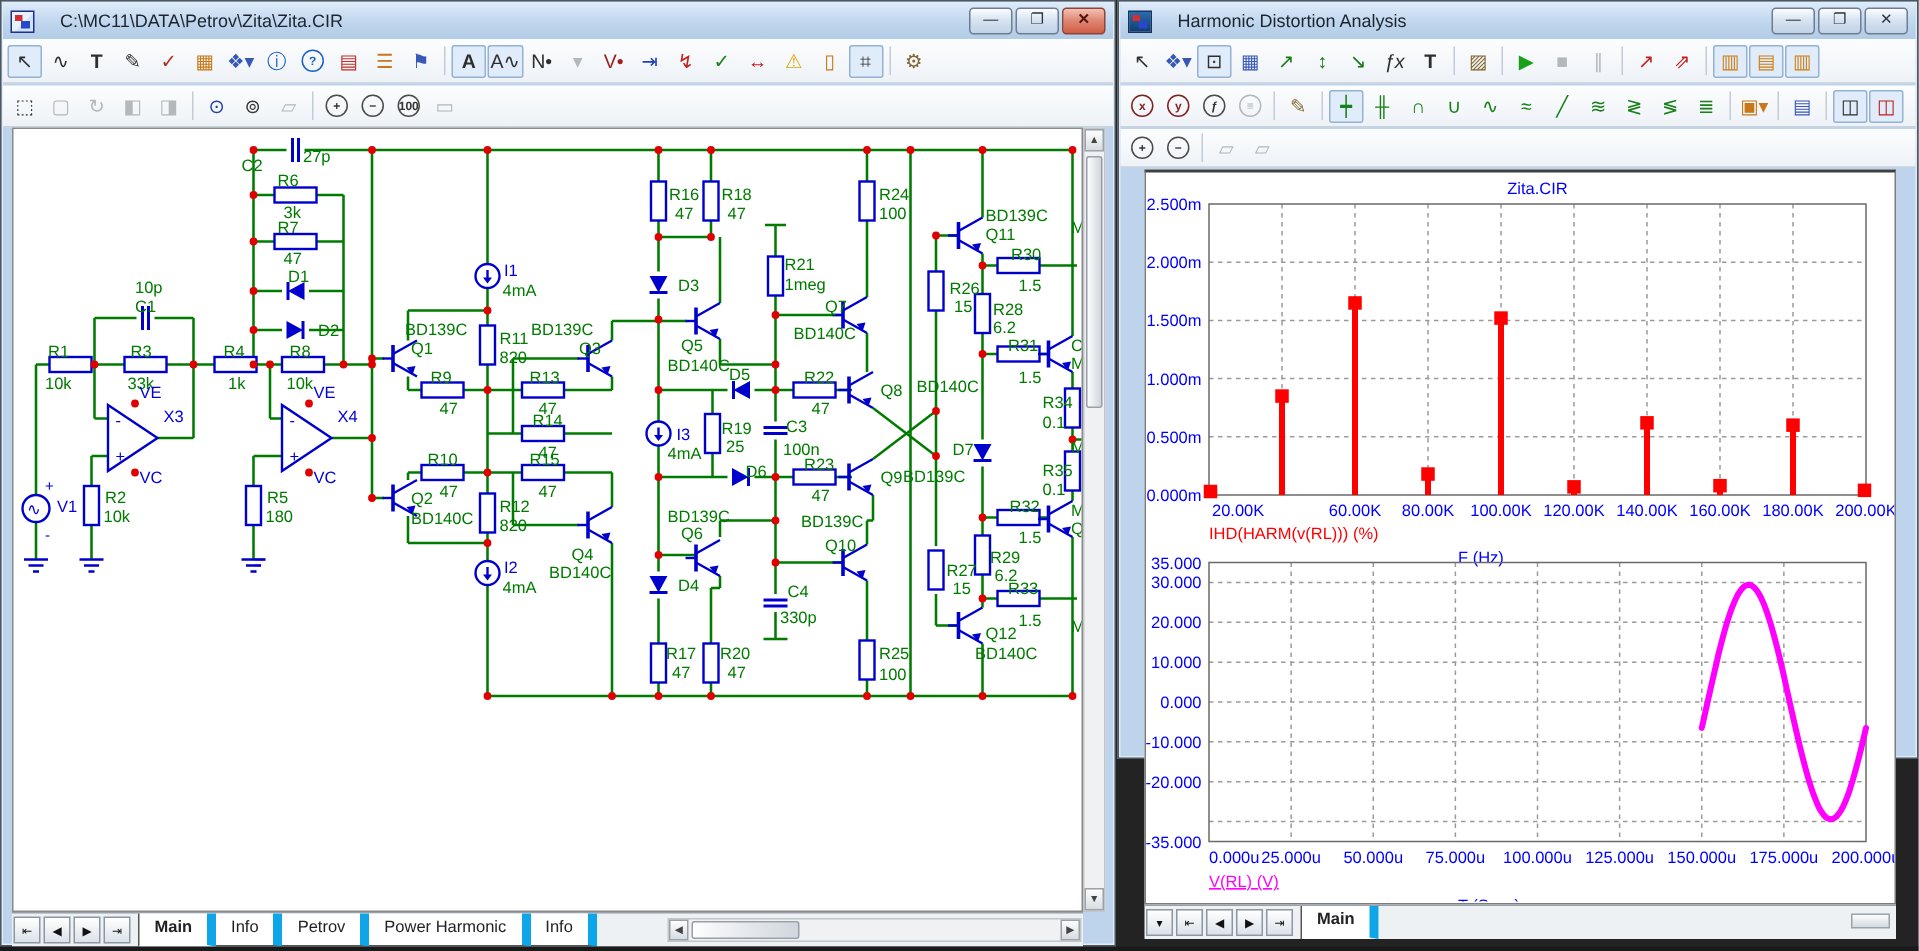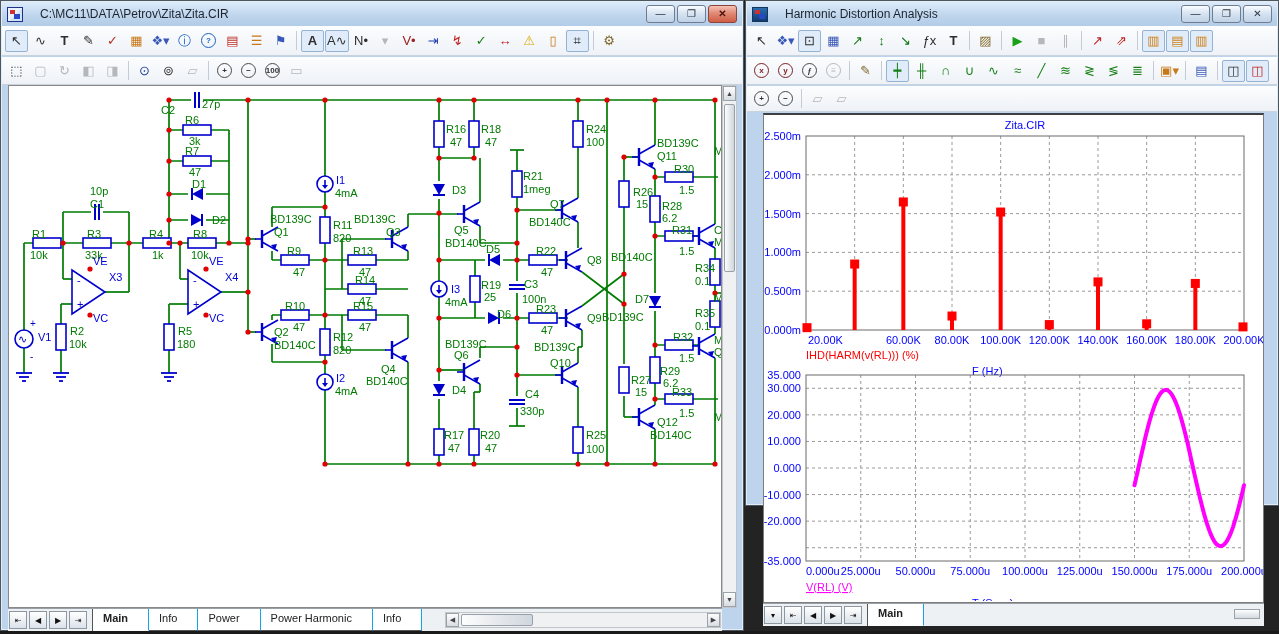"ƒx" span { font-style: none -> italic }
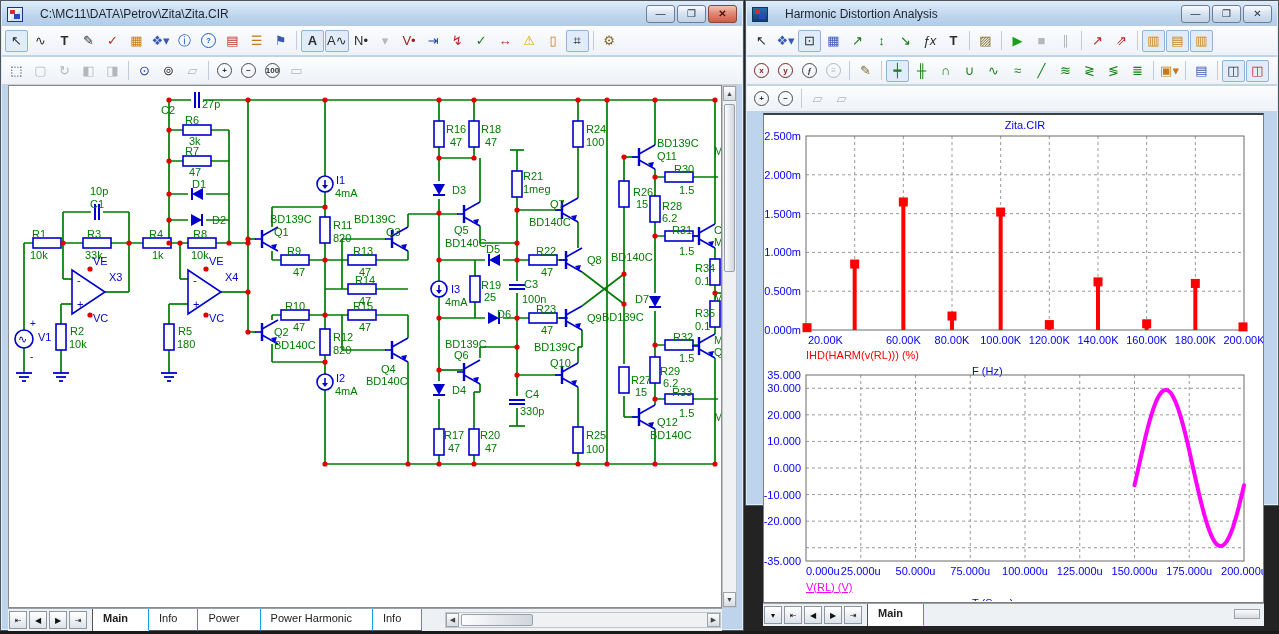"Main" .tab { border-right: 1px solid #0ea5e9 -> 6px solid #0ea5e9; padding: 3px 20px 0 10px -> 3px 10px 0 10px }
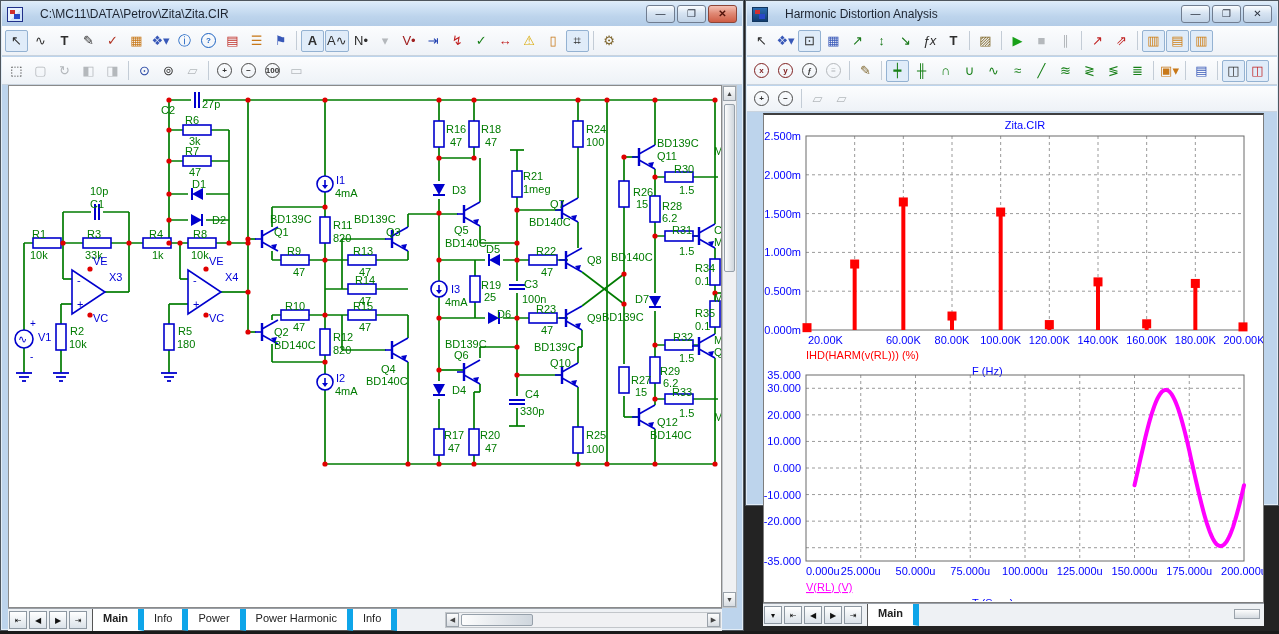"Power" span.tab { text: Power -> Petrov }
